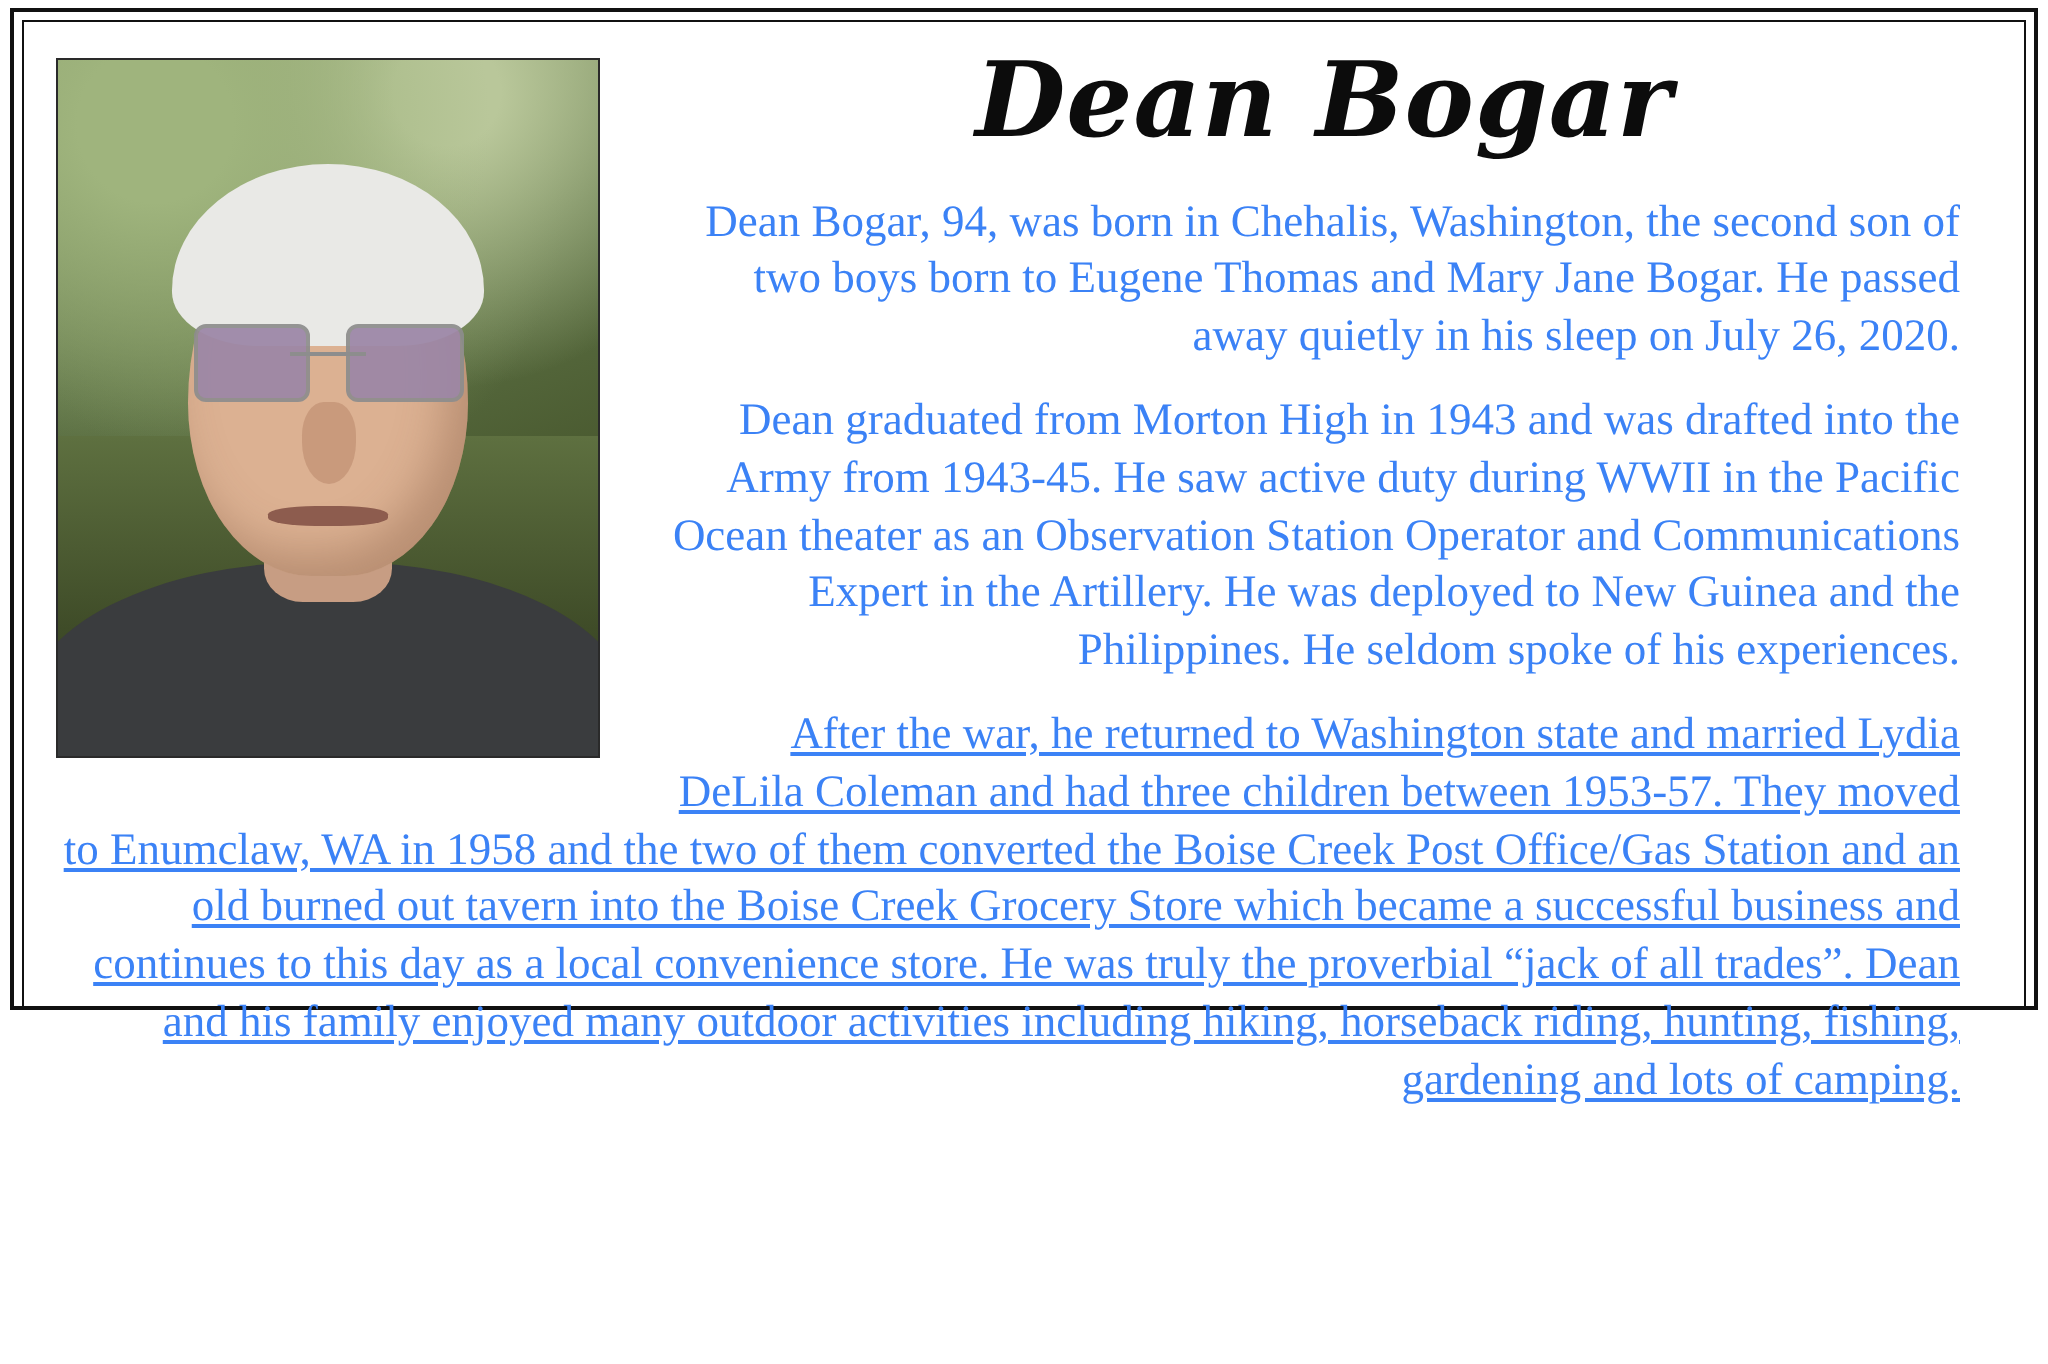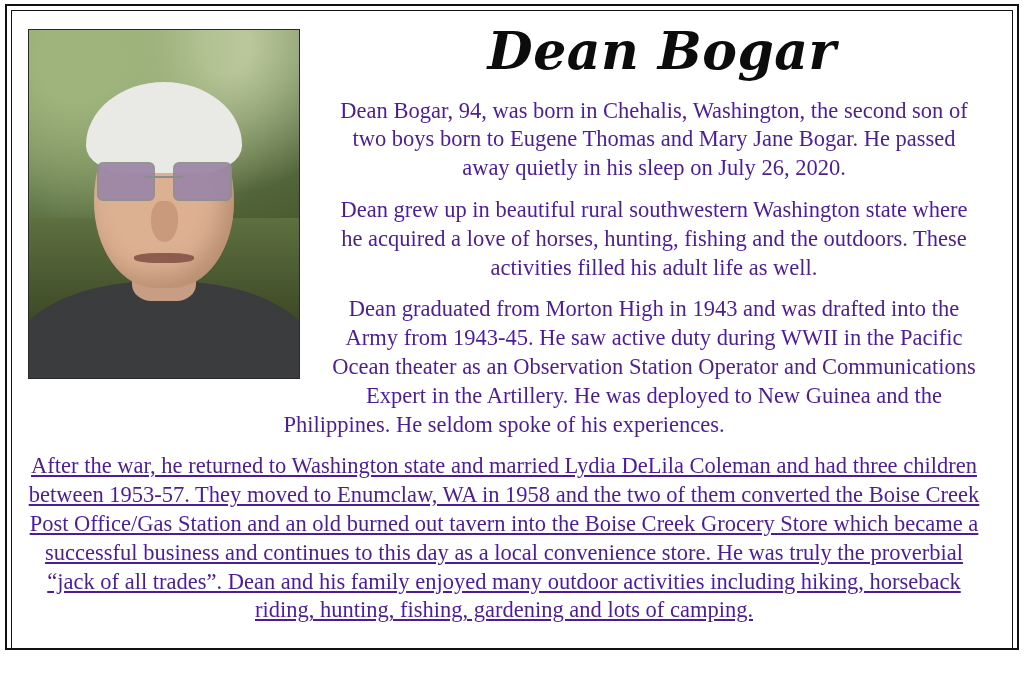"Dean Bogar" .obit-page { height: 650px -> 505px }
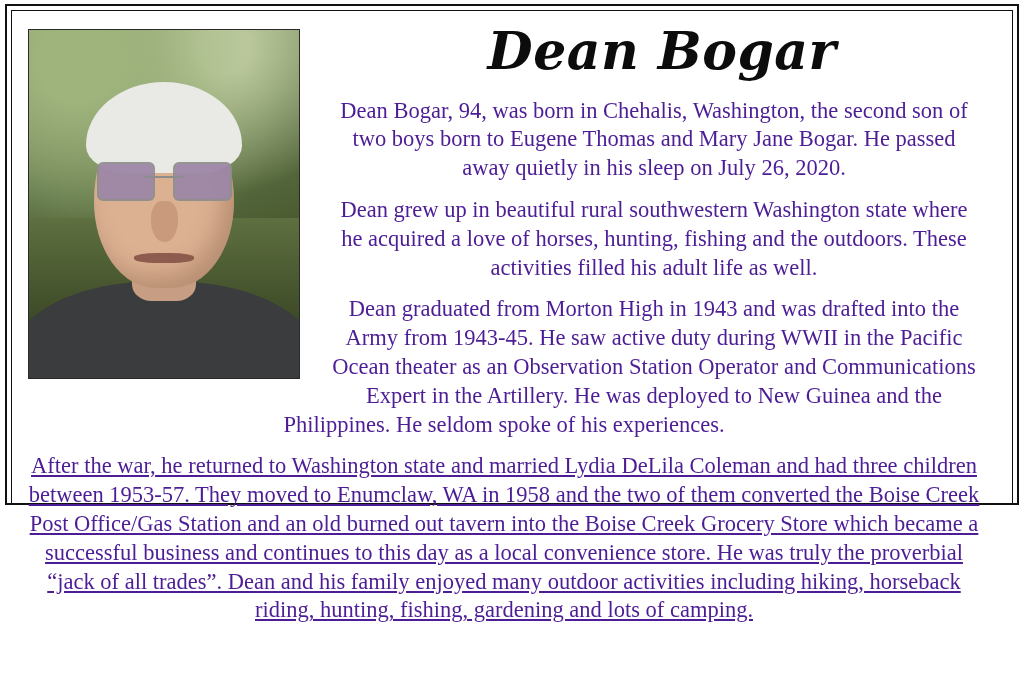"Dean Bogar, 94, was born" .body-text p { color: #4c1d95 -> #3b82f6; text-align: center -> right }
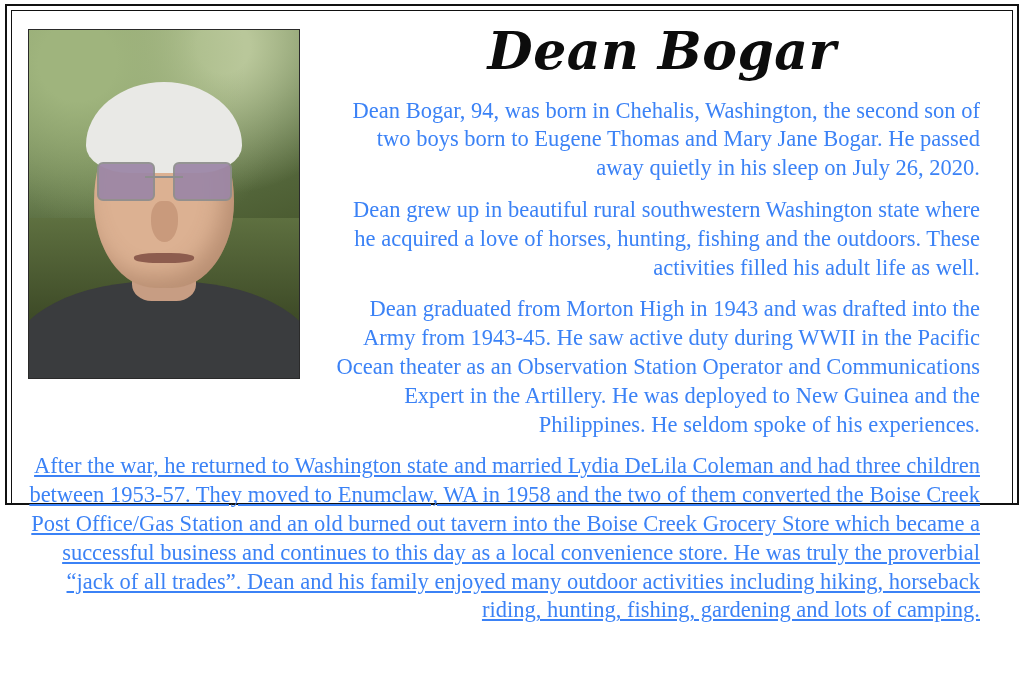"Dean grew up in beautiful" p { html: <p>Dean grew up in beautiful rural southwestern Washington state where he acquired a love of horses, hunting, fishing and the outdoors. These activities filled his adult life as well.</p> -> none }
